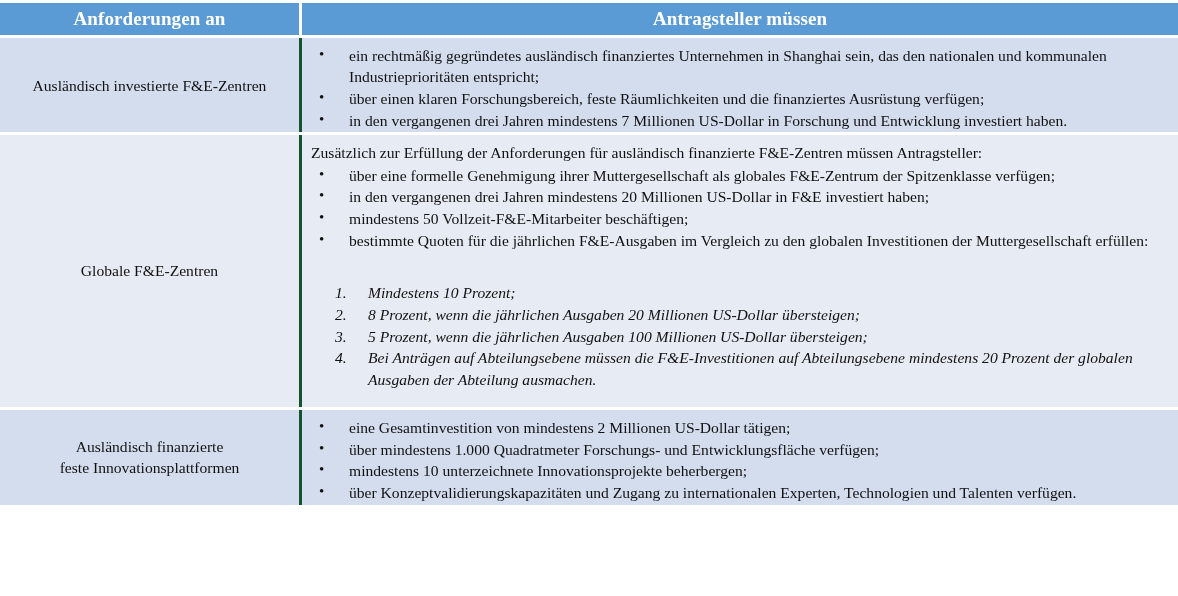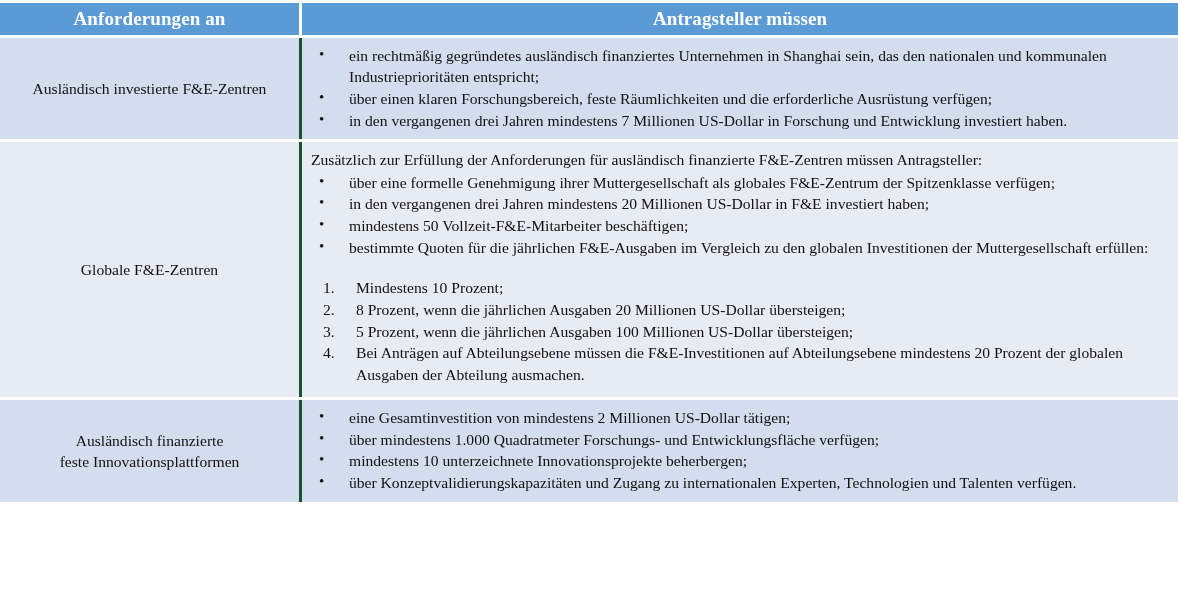"ein rechtmäßig gegründetes ausländisch" tbody td.body { padding: 7px 10px 8px 6px -> 7px 10px 1px 6px }
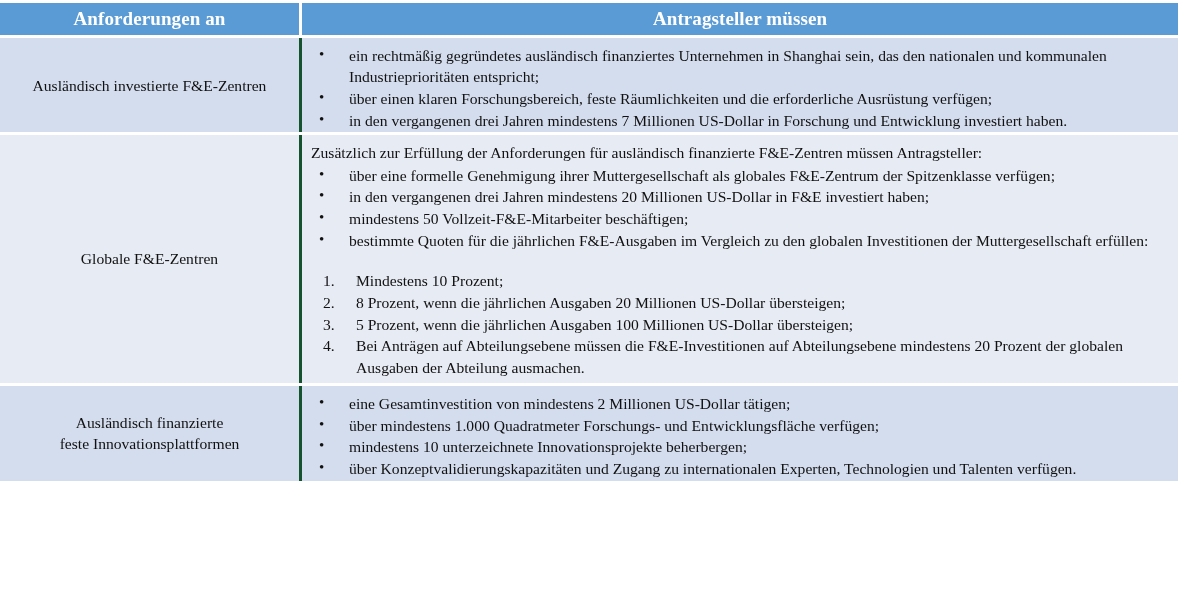"über einen klaren Forschungsbereich," li { text: erforderliche -> finanziertes }
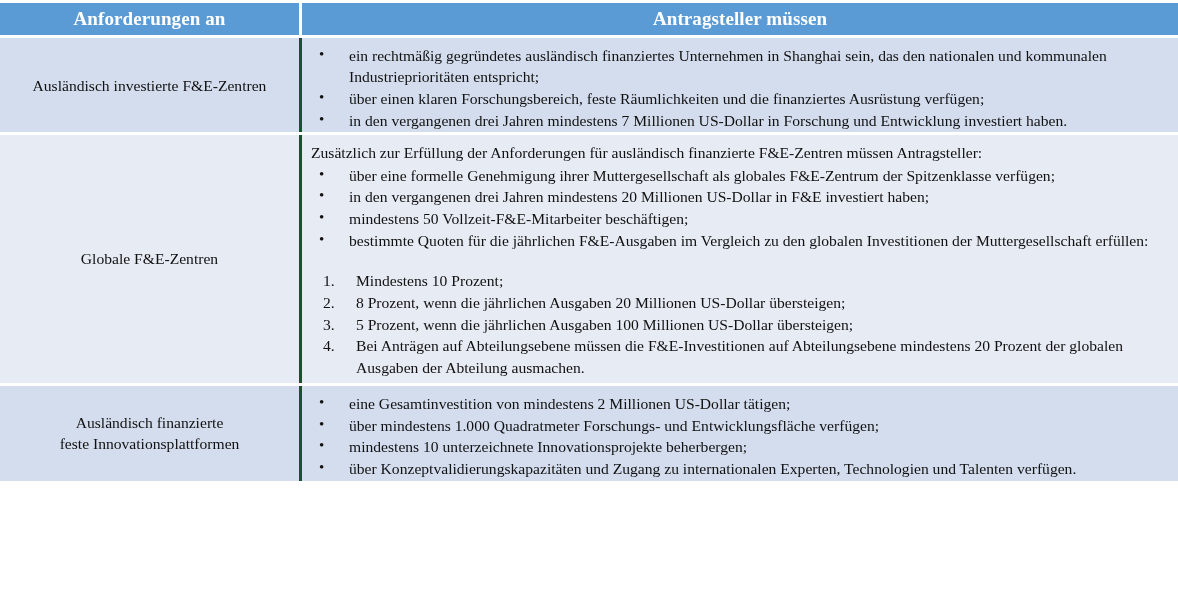"Mindestens 10 Prozent;" ol.nlist { font-style: none -> italic; margin: 4px -> 16px }
